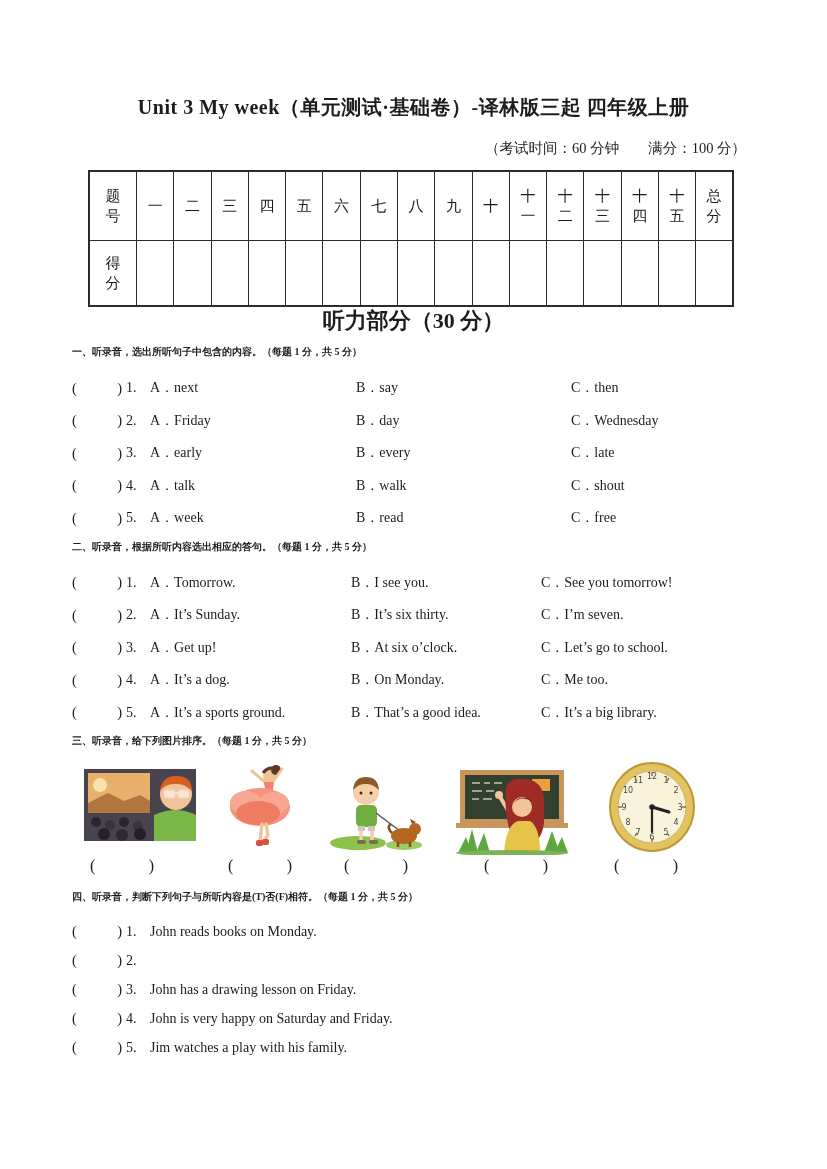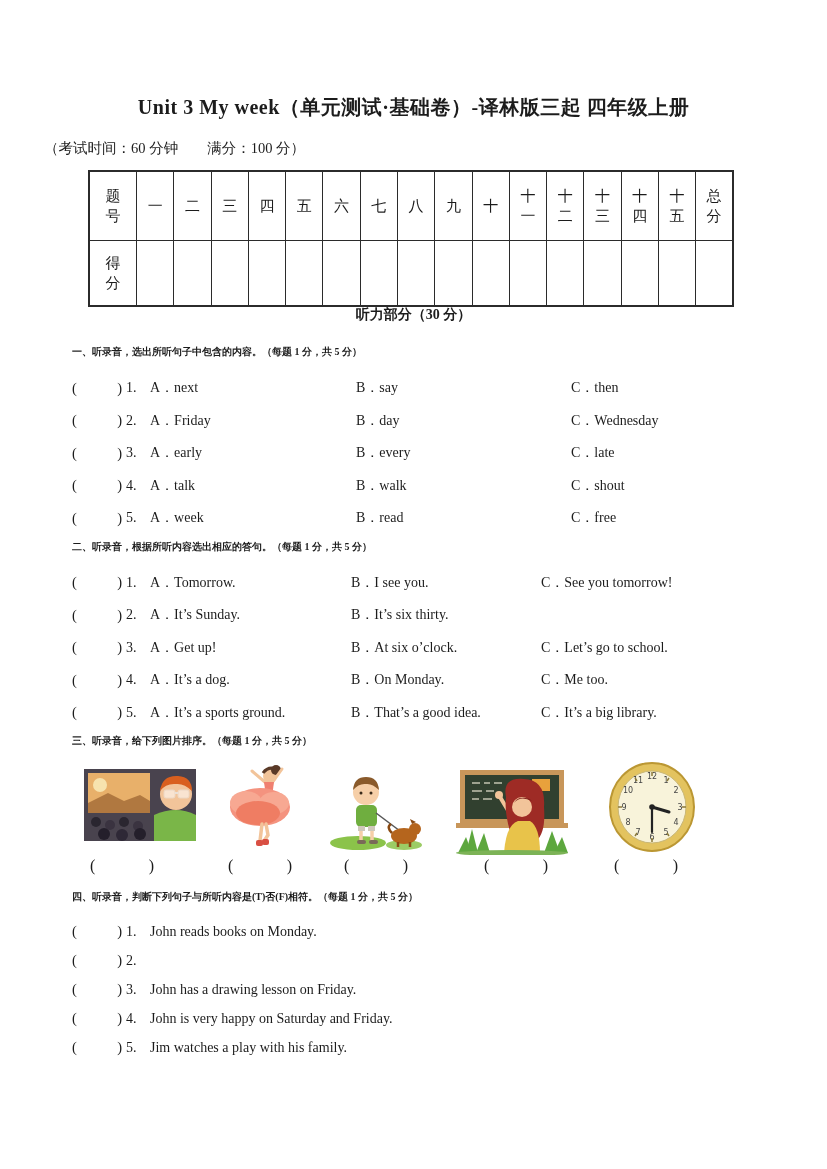"（考试时间：60 分钟 满分：100 分）" .subtitle { padding-left: 44px -> none; text-align: left -> right }
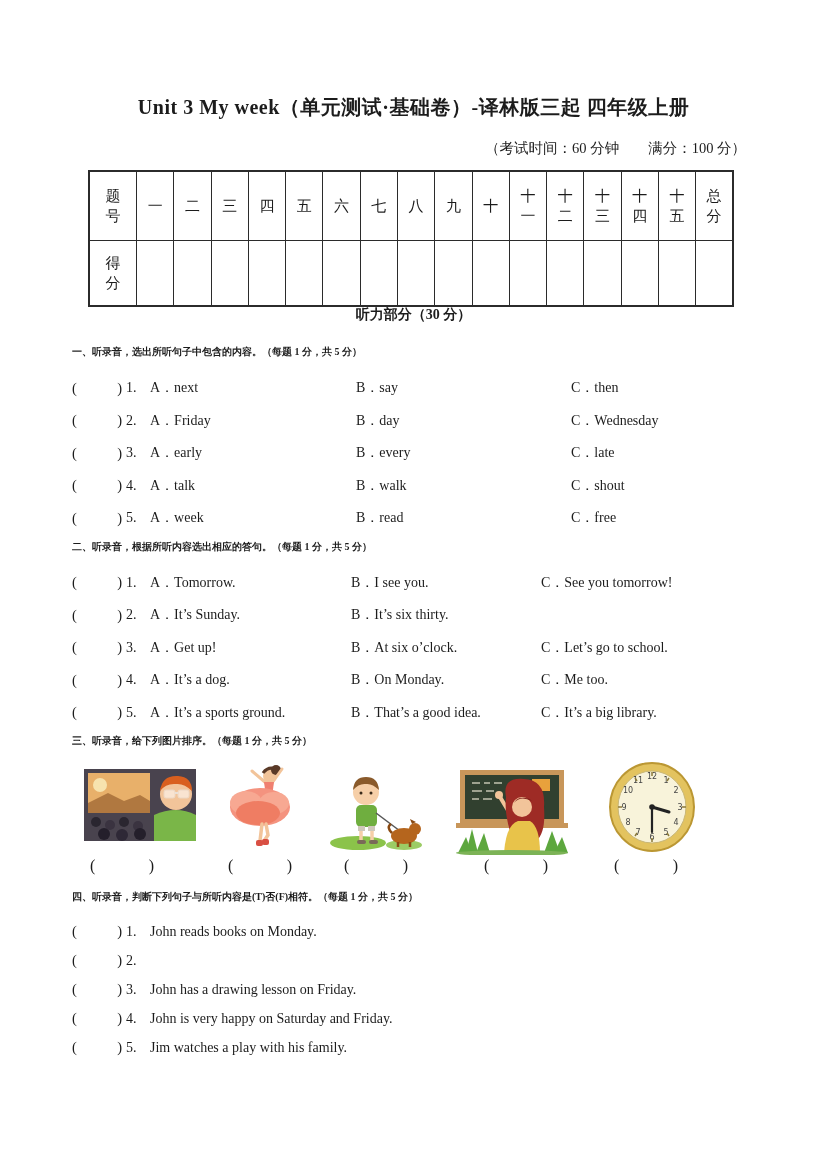"听力部分（30 分）" .part-title { font-size: 14px -> 22px }
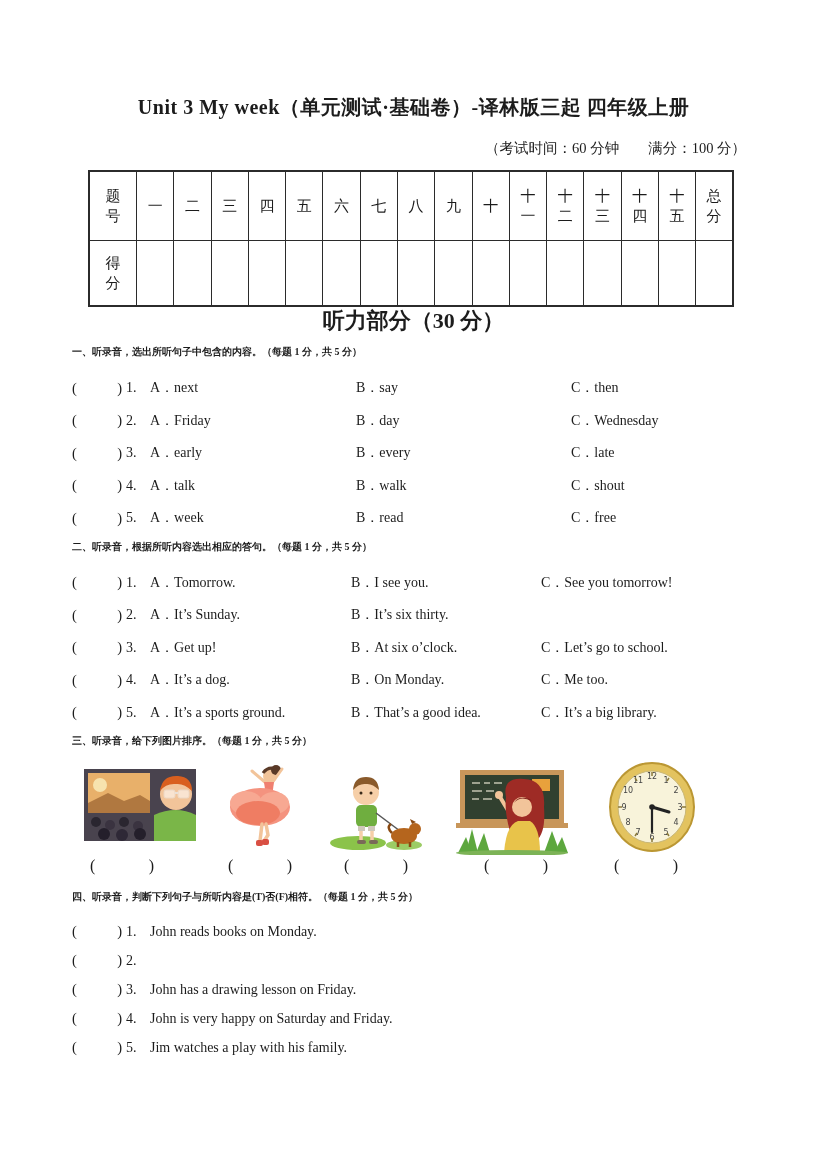"C．I’m seven." span.opt { html: none -> <span>C．I’m seven.</span> }
